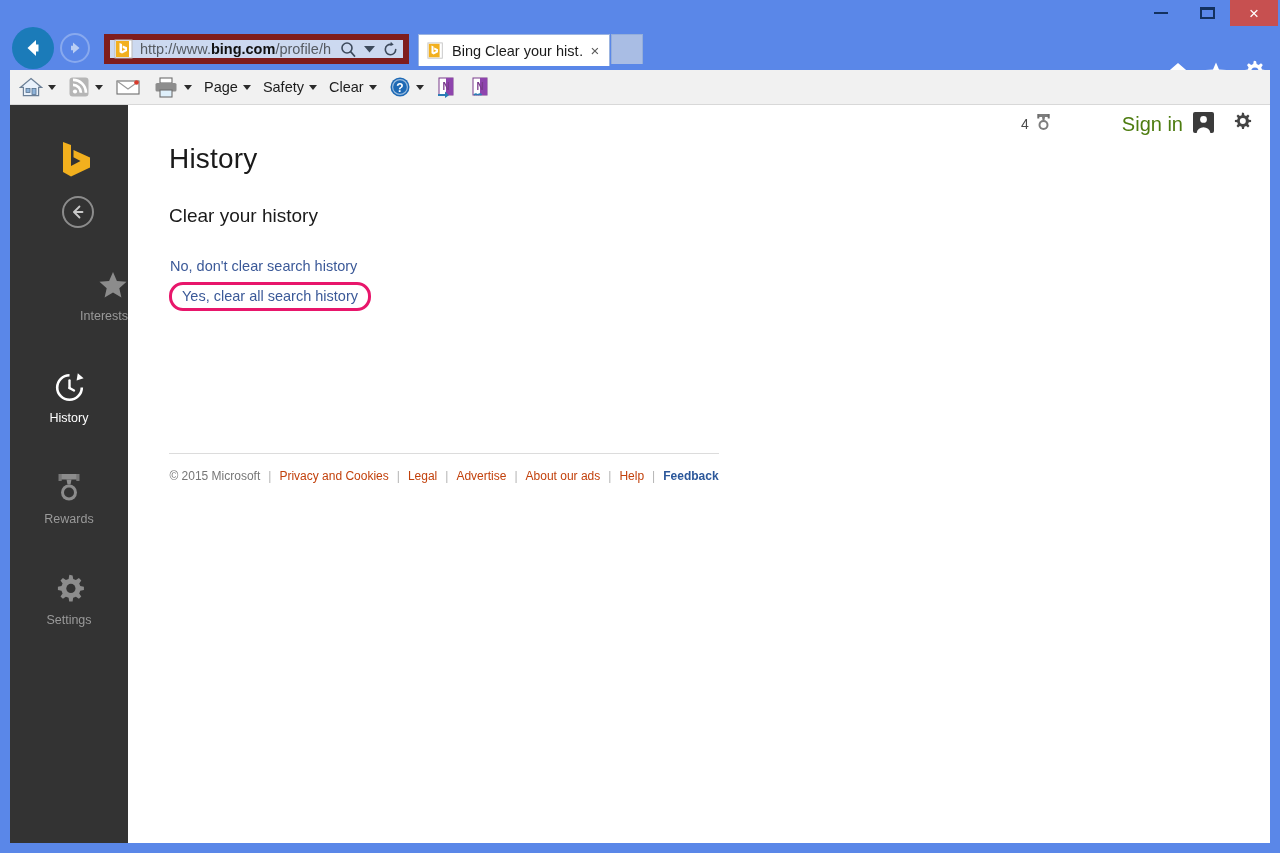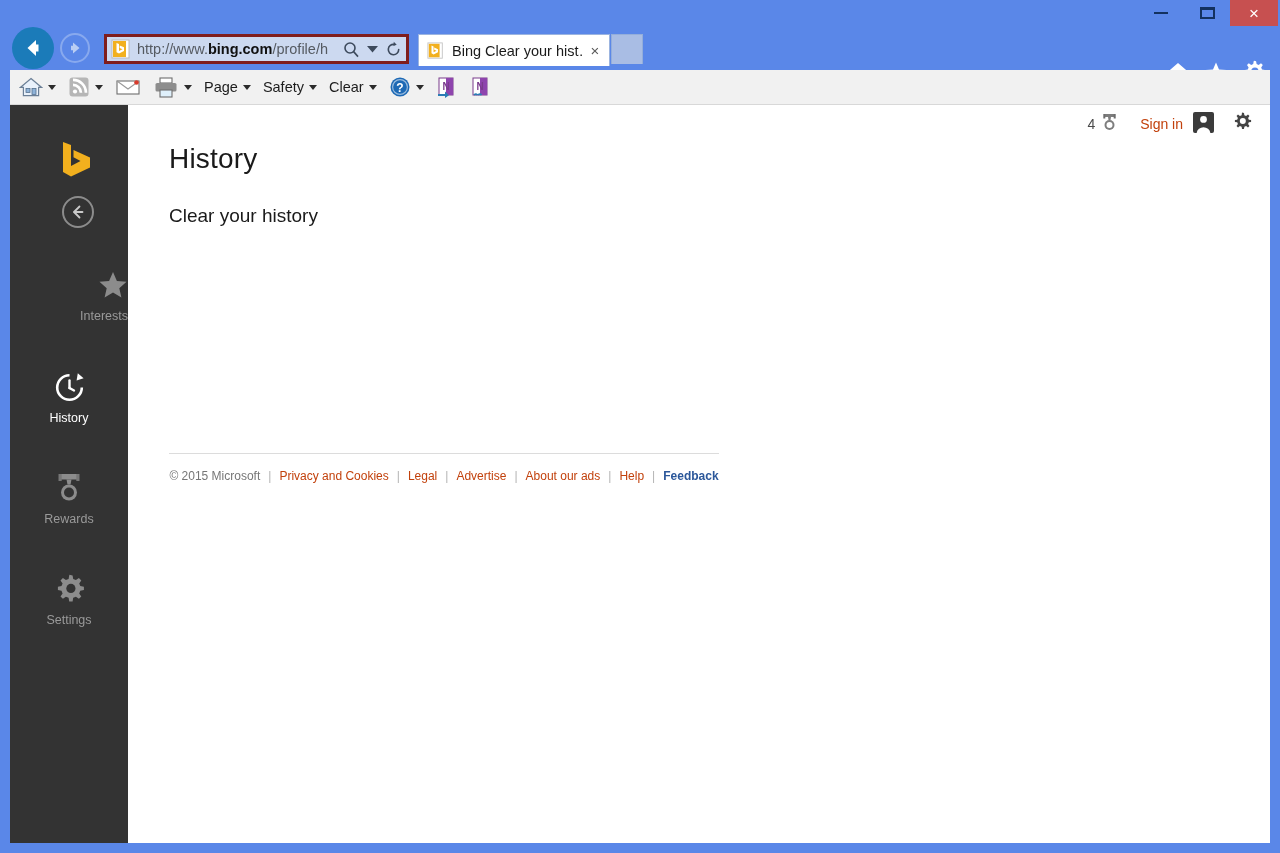"http://www.bing.com/profile/h" #addressbar { border: 3px solid #7f1d1d -> 6px solid #7f1d1d }
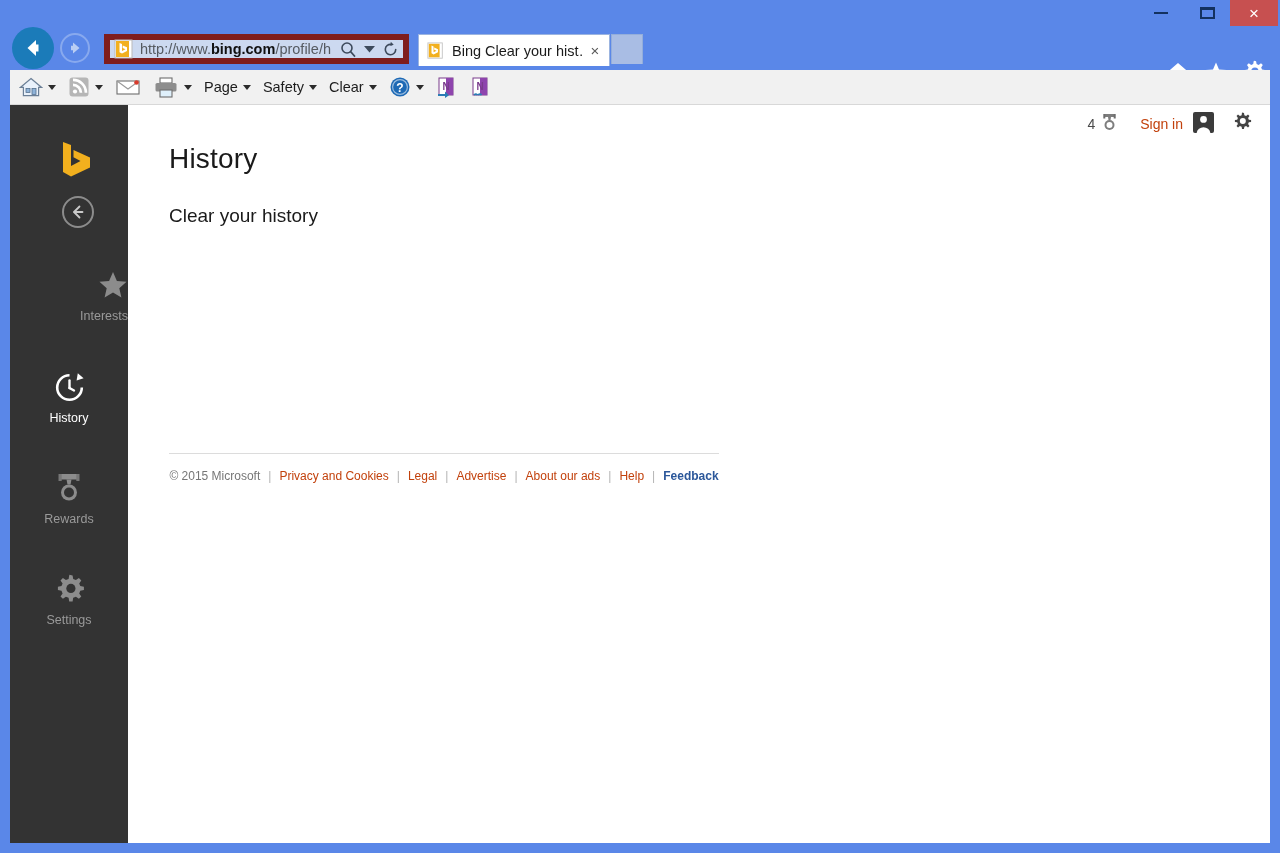"Sign in" #signin-link { color: #c2410c -> #4d7c0f; font-size: 14px -> 20px; margin-left: none -> 48px }
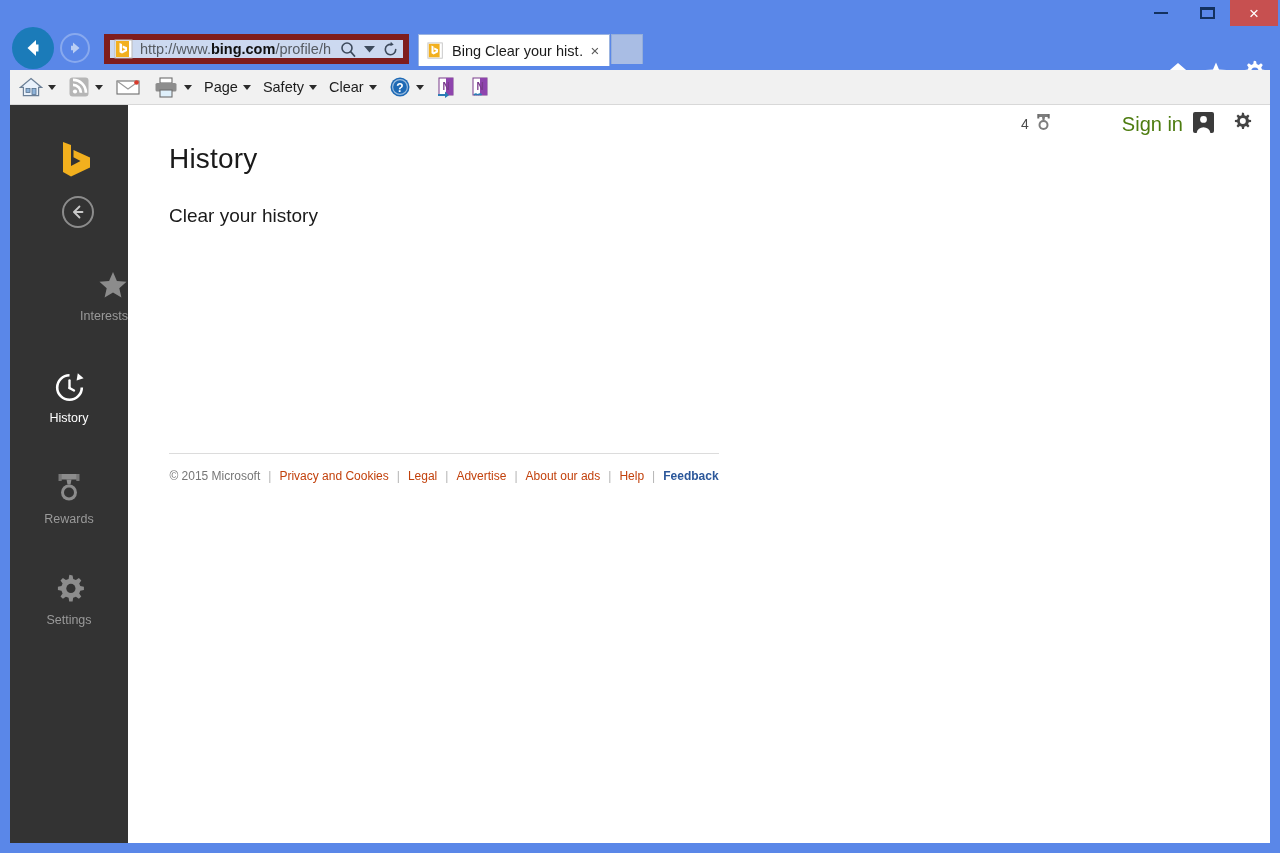"No, don't clear search history" div { html: none -> <div> <div> <a>No, don't clear search history</a> </div> <div> <a>Yes, clear all search history</a> </div> </div> }
